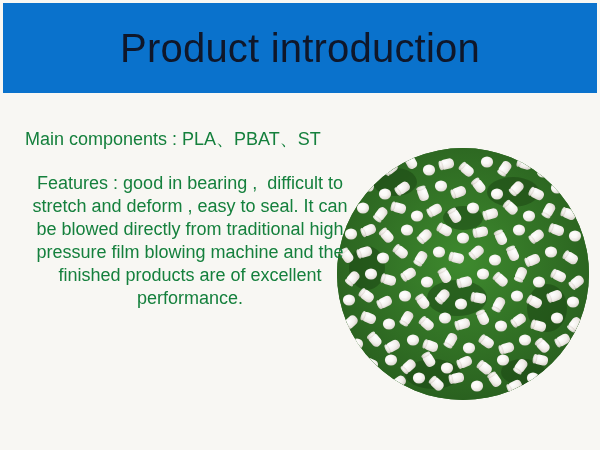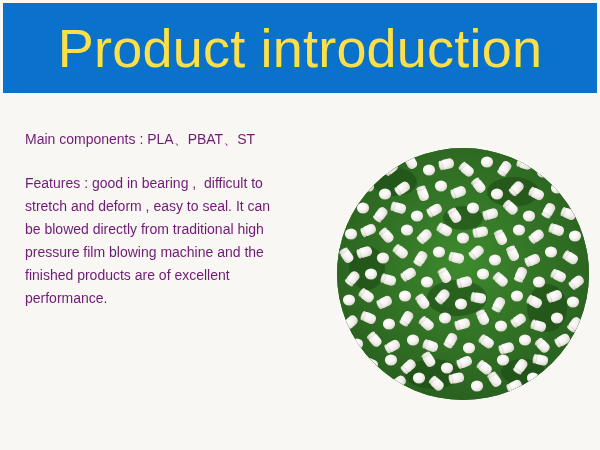"Product introduction" .header-title { color: #fde047 -> #0f172a; font-size: 54px -> 40px }
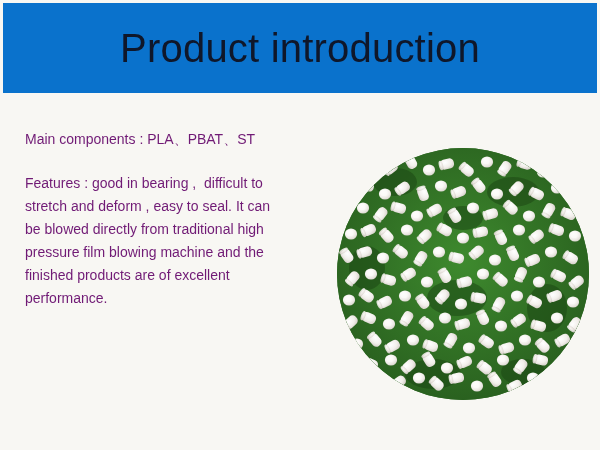"Main components : PLA、PBAT、ST" .para { color: #701a75 -> #15803d; font-size: 14px -> 18px }
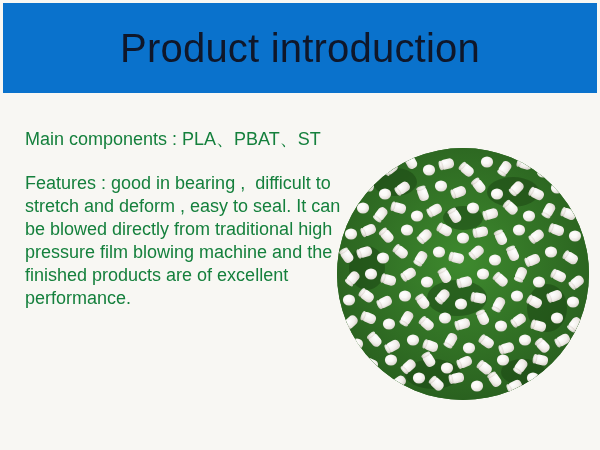"Features : good in bearing" .para:last-child { text-align: none -> center }
